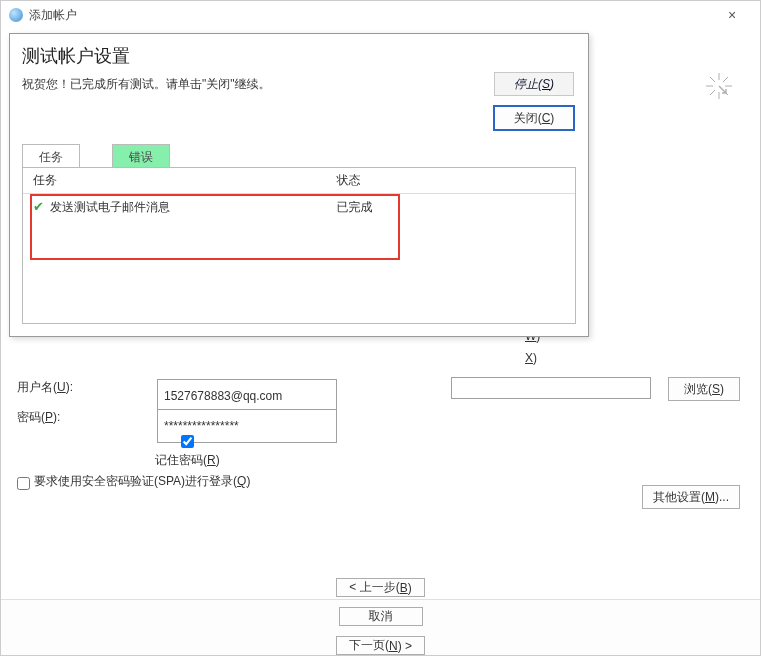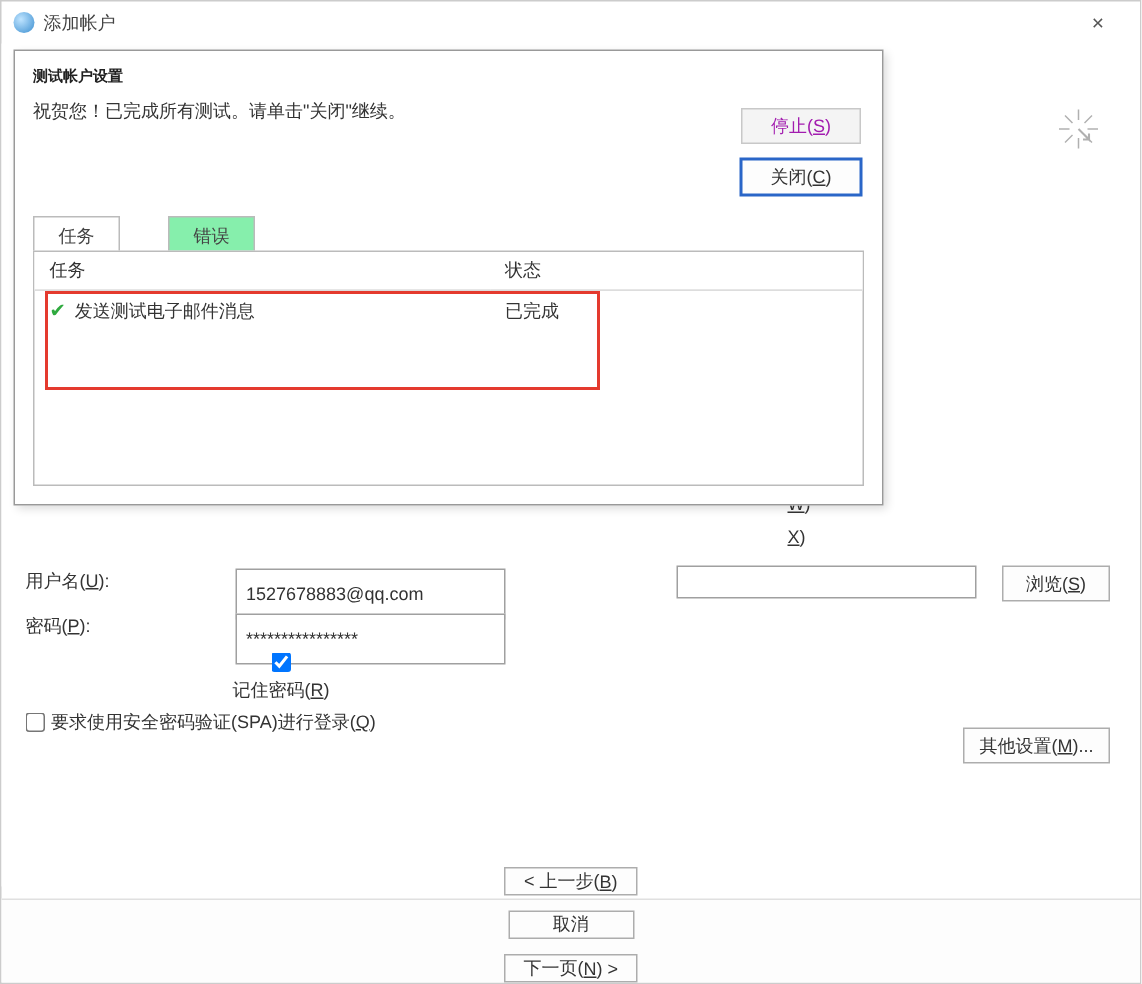"测试帐户设置" .test-dialog .td-title { font-size: 10px -> 18px; font-weight: bold -> none }
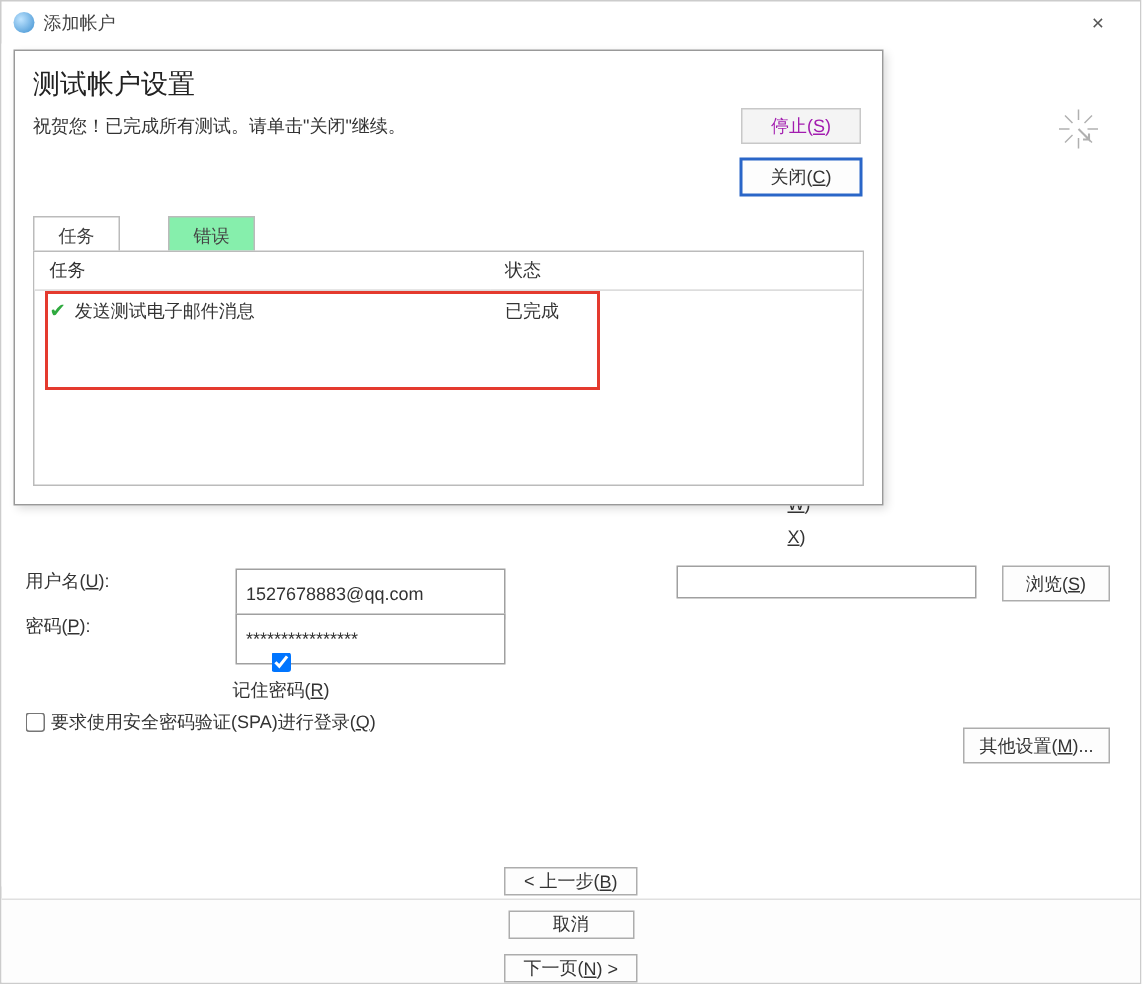"停止(" .btn-disabled { color: #a21caf -> #0f172a; font-style: none -> italic }
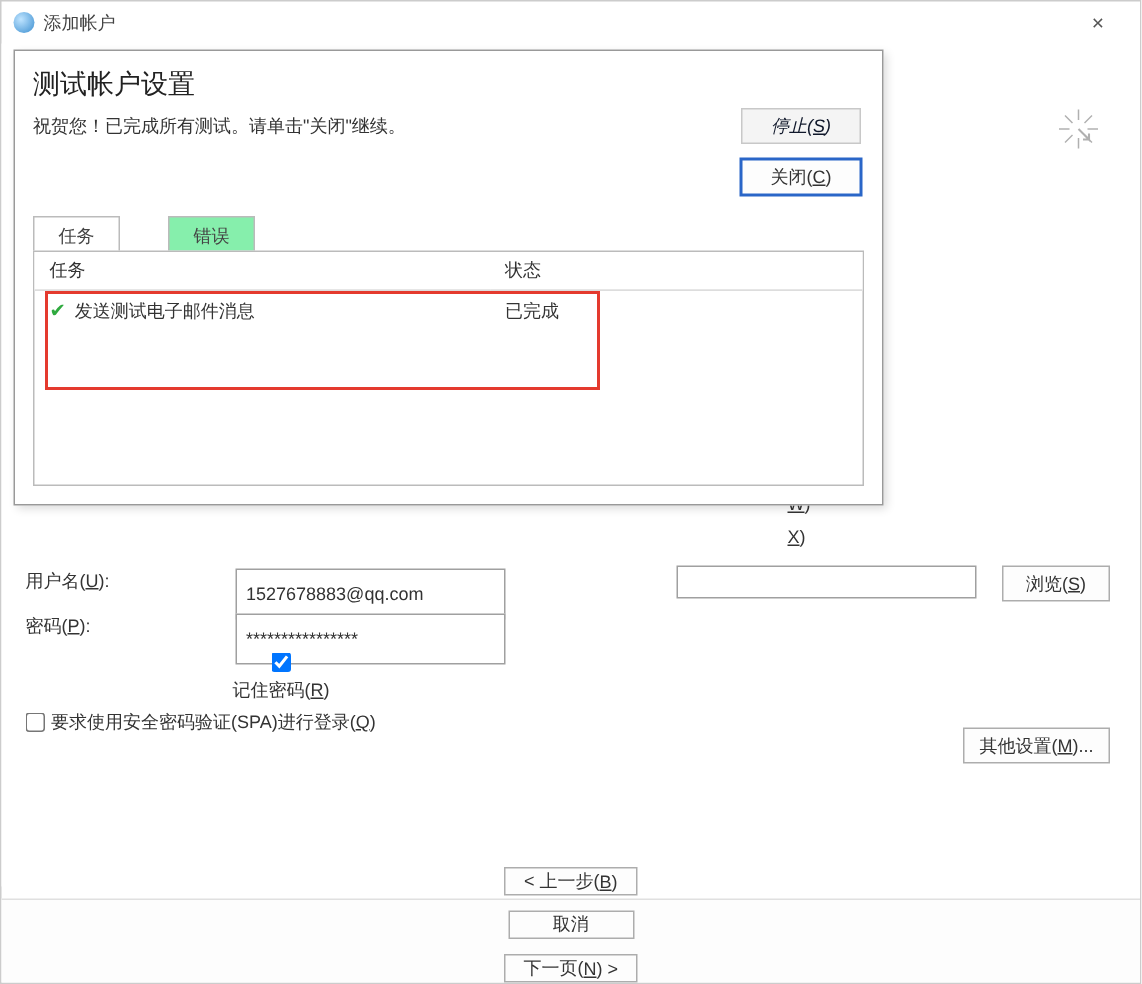"要求使用安全密码验证(SPA)进行登录(Q)" .spa { align-items: center -> flex-end }
